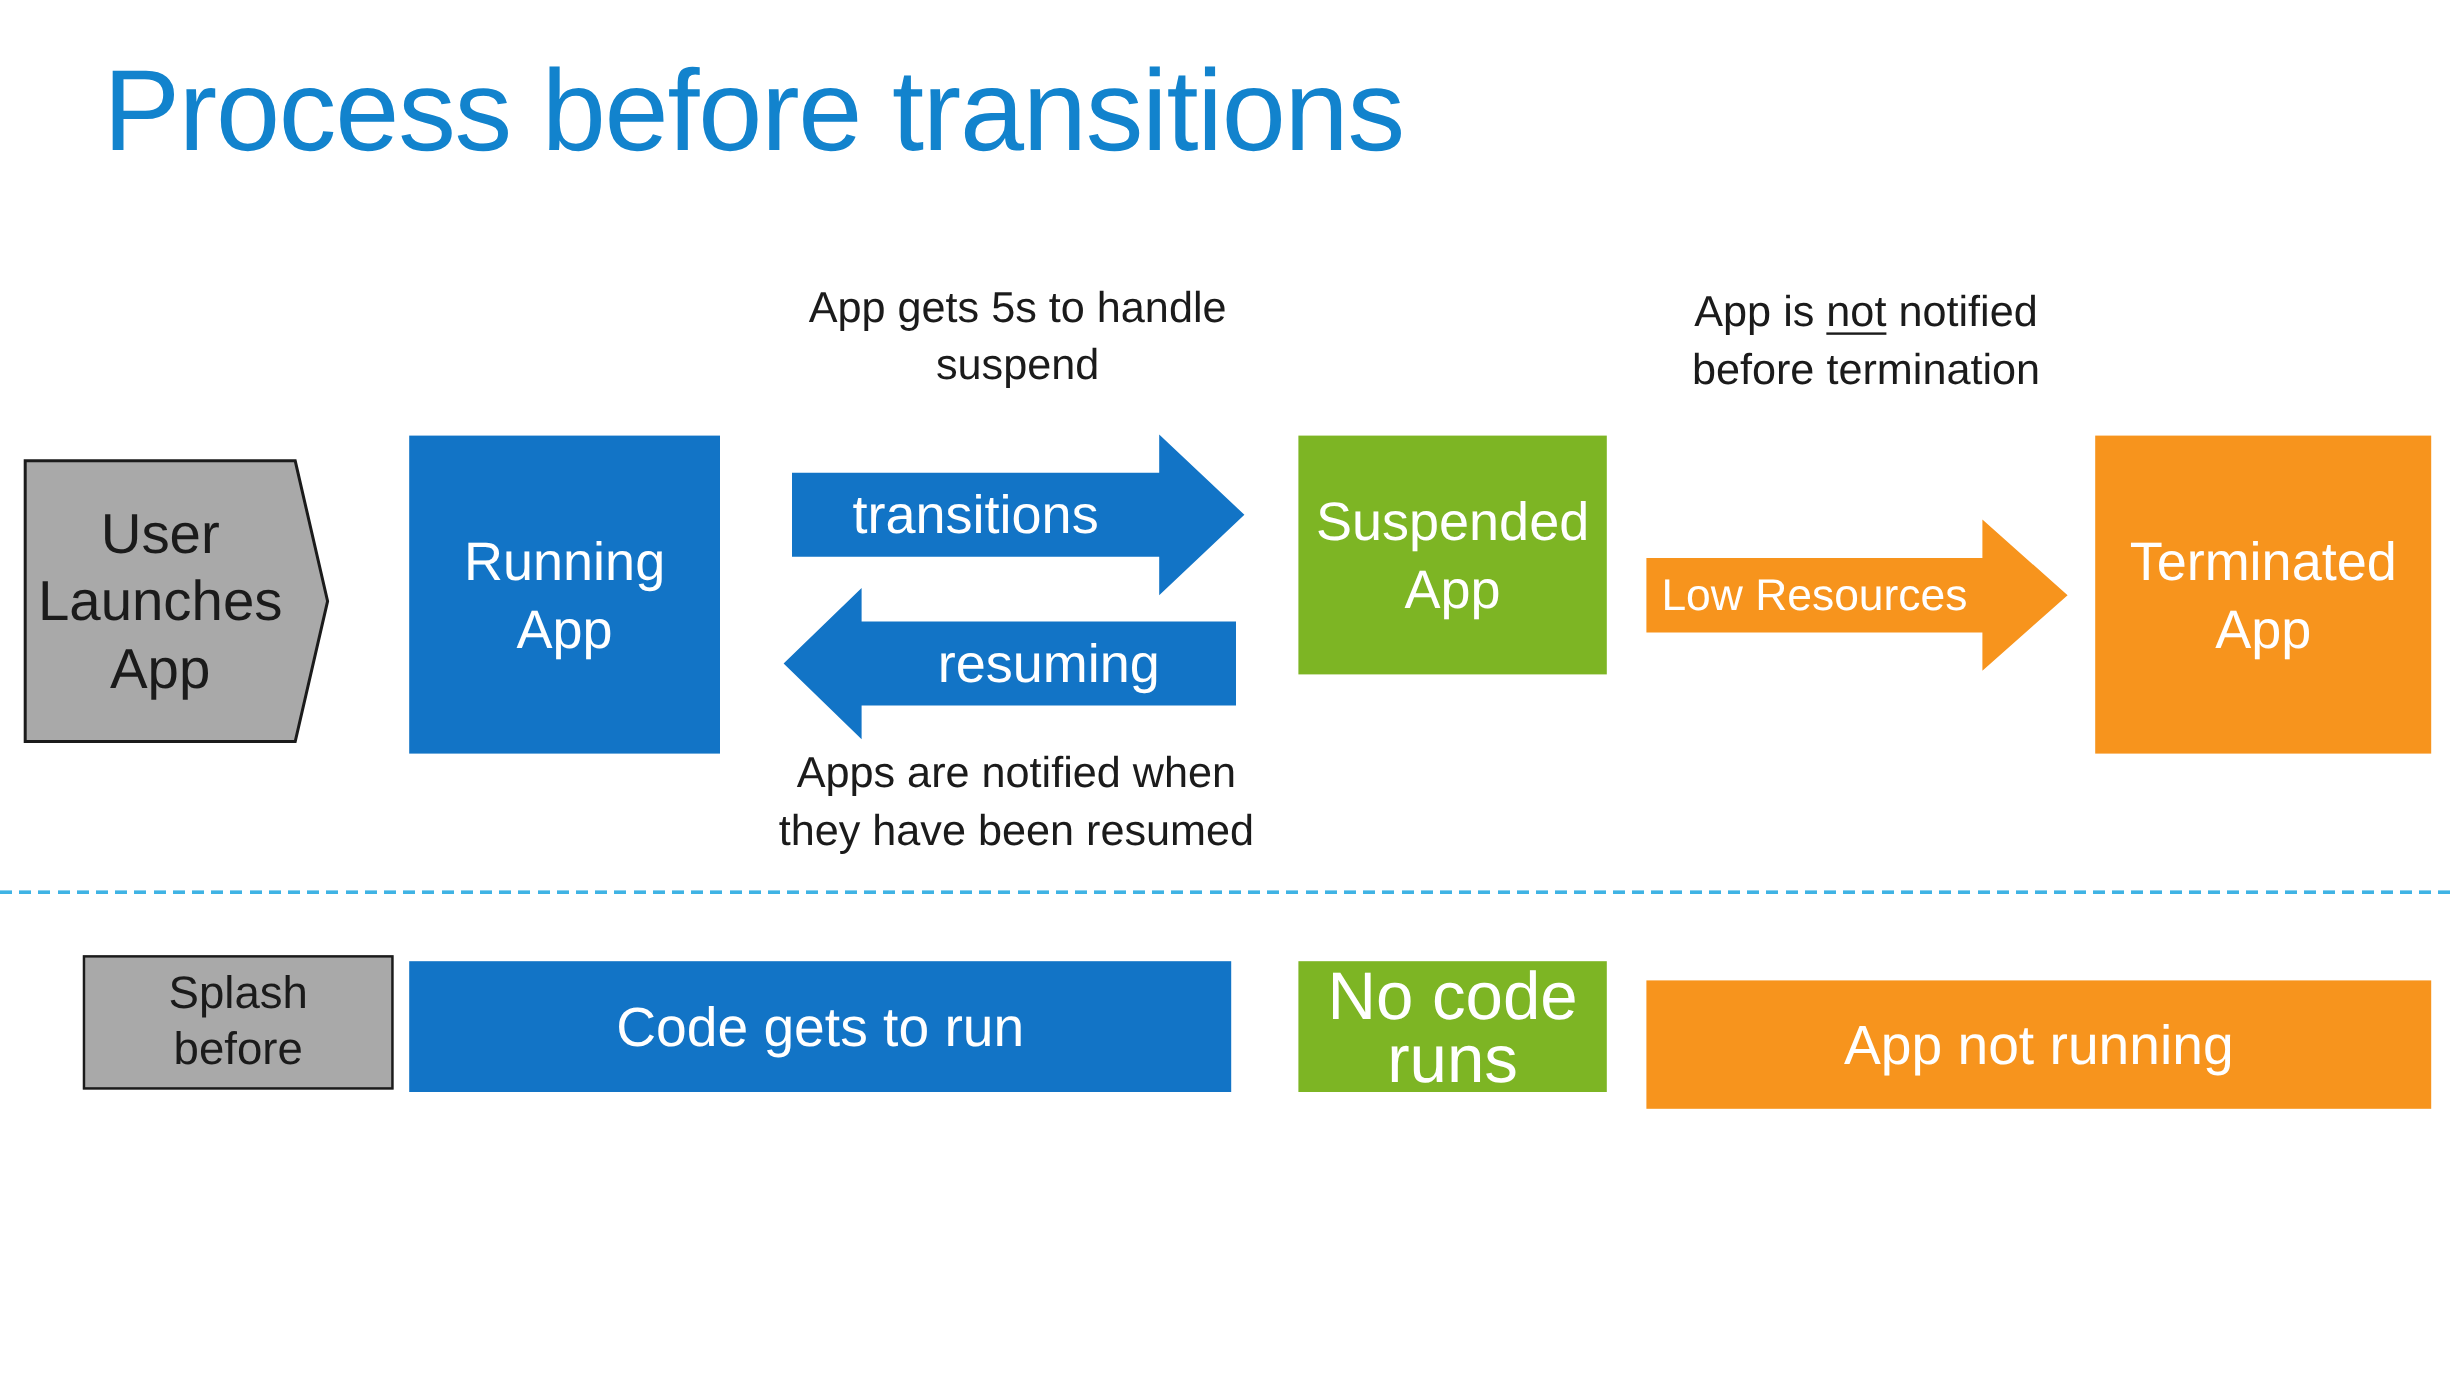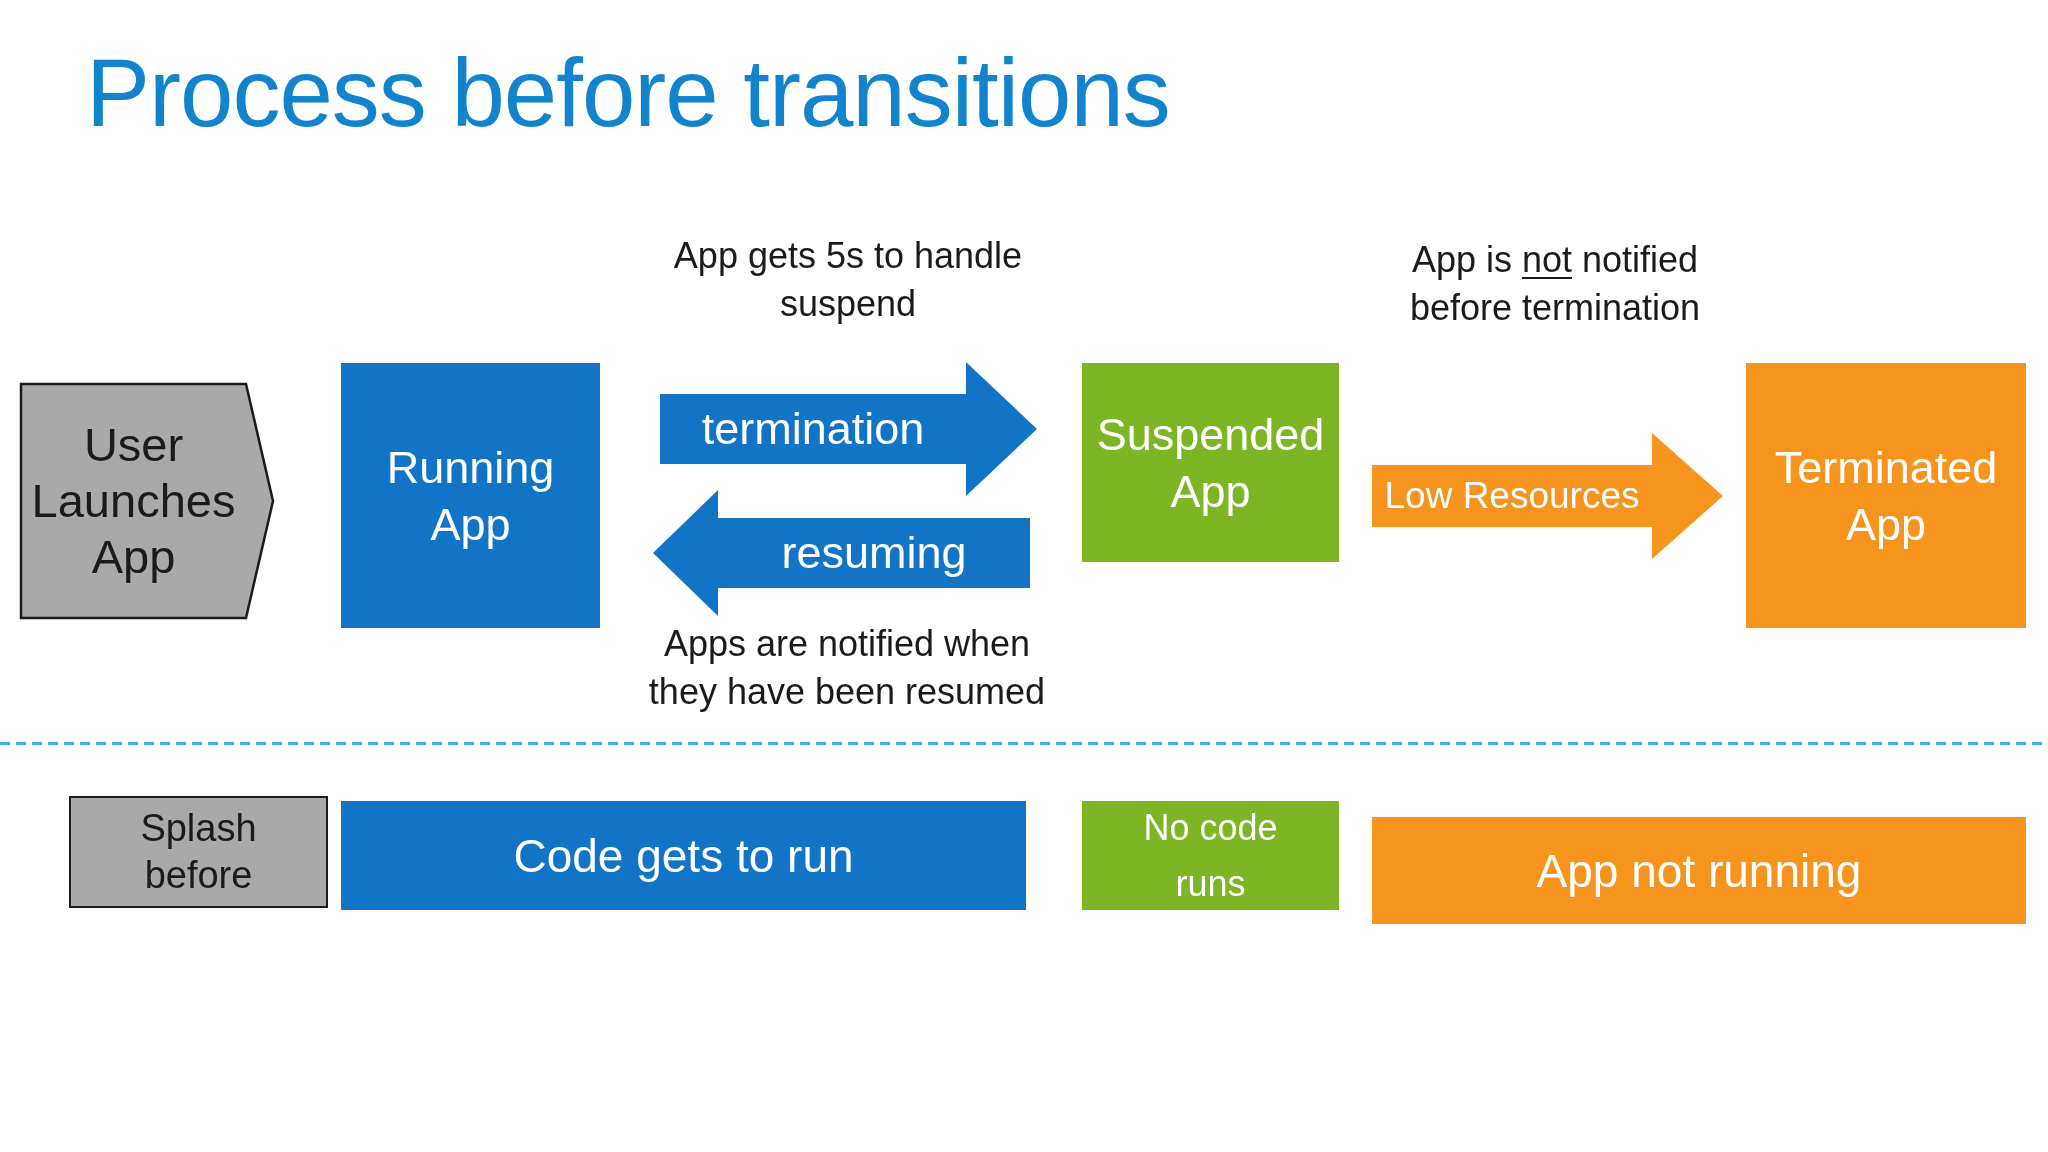"termination" div.abs { text: termination -> transitions }
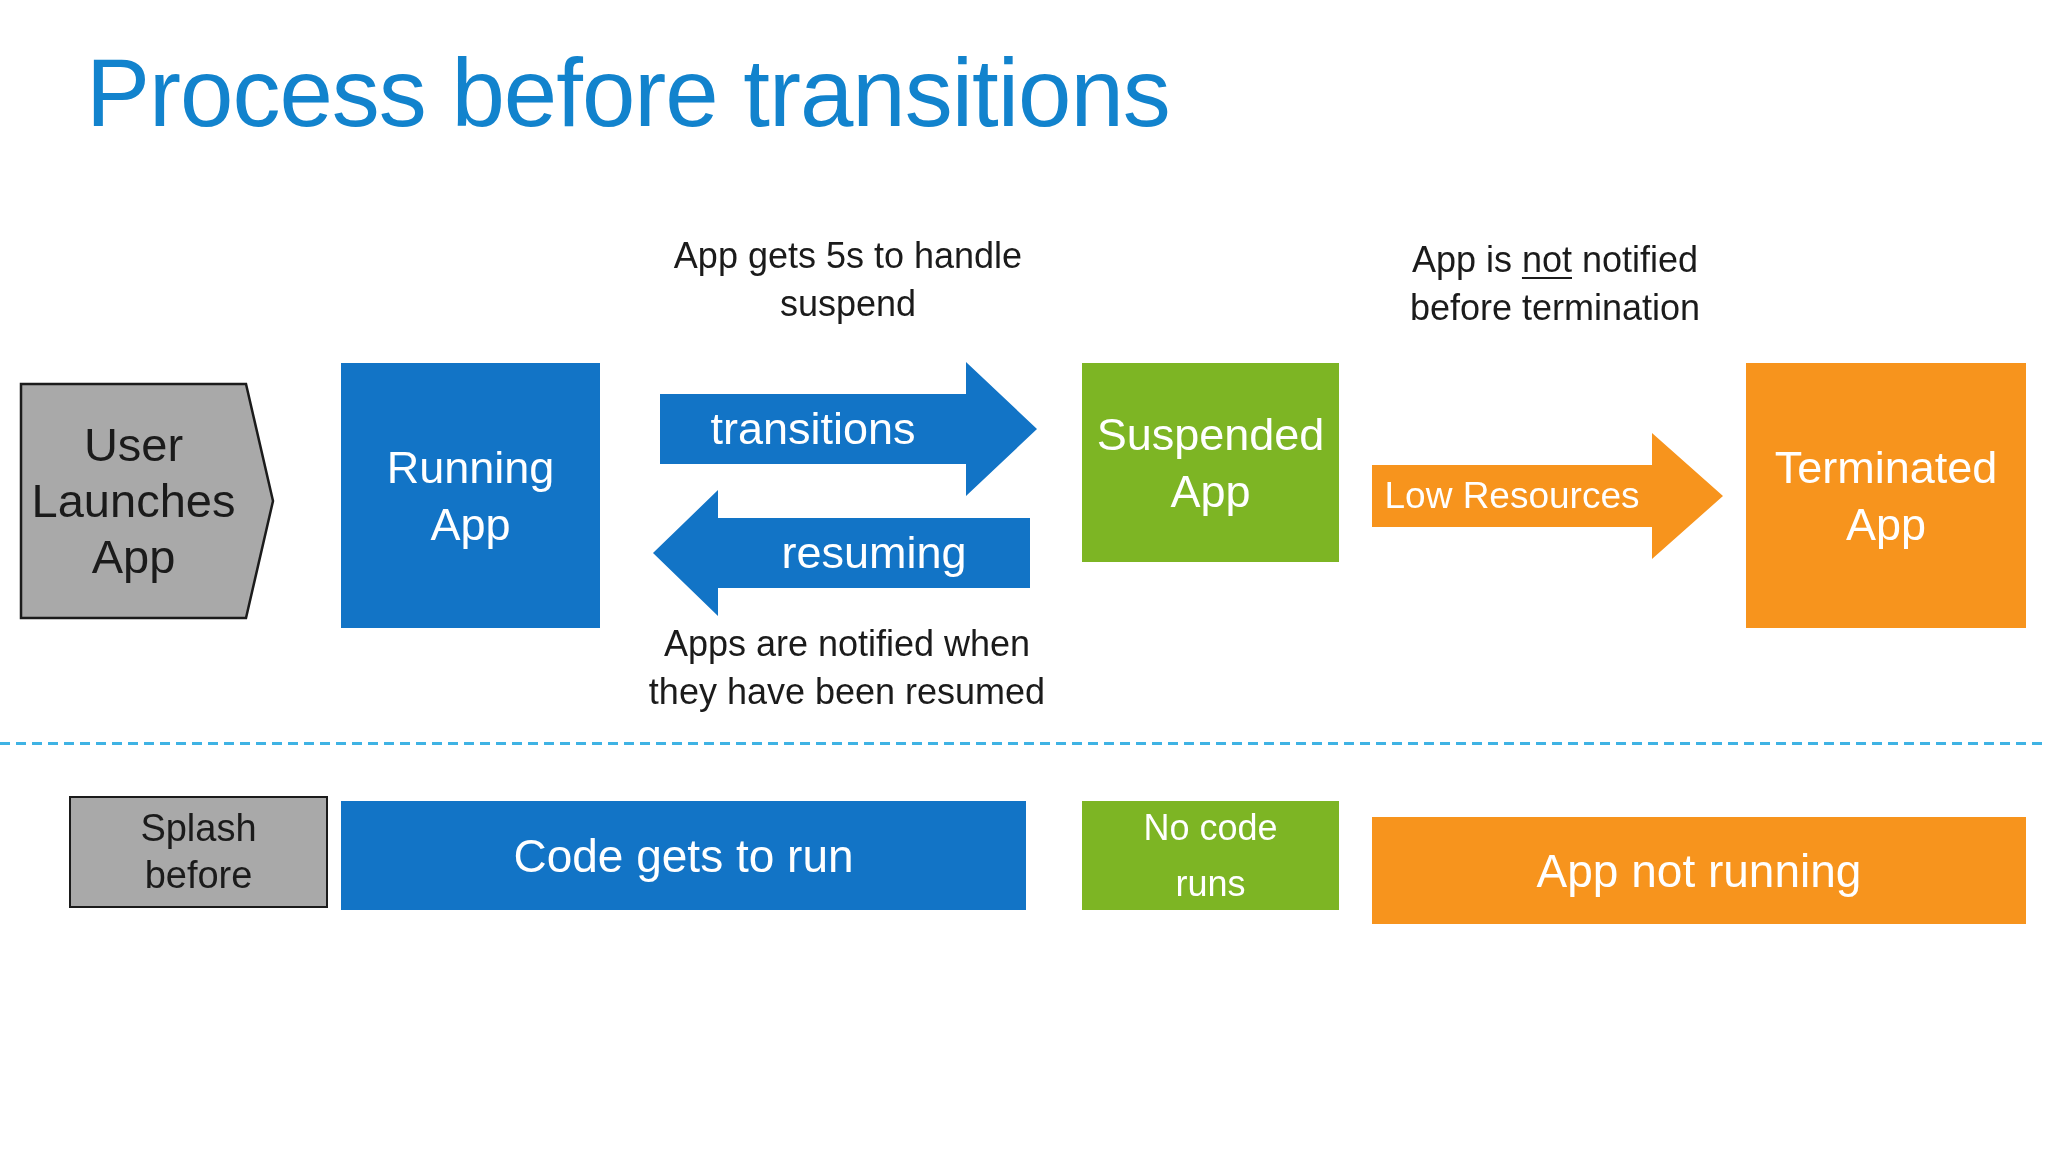"No code" .box-nocode { font-size: 36px -> 56px; justify-content: space-between -> none }
